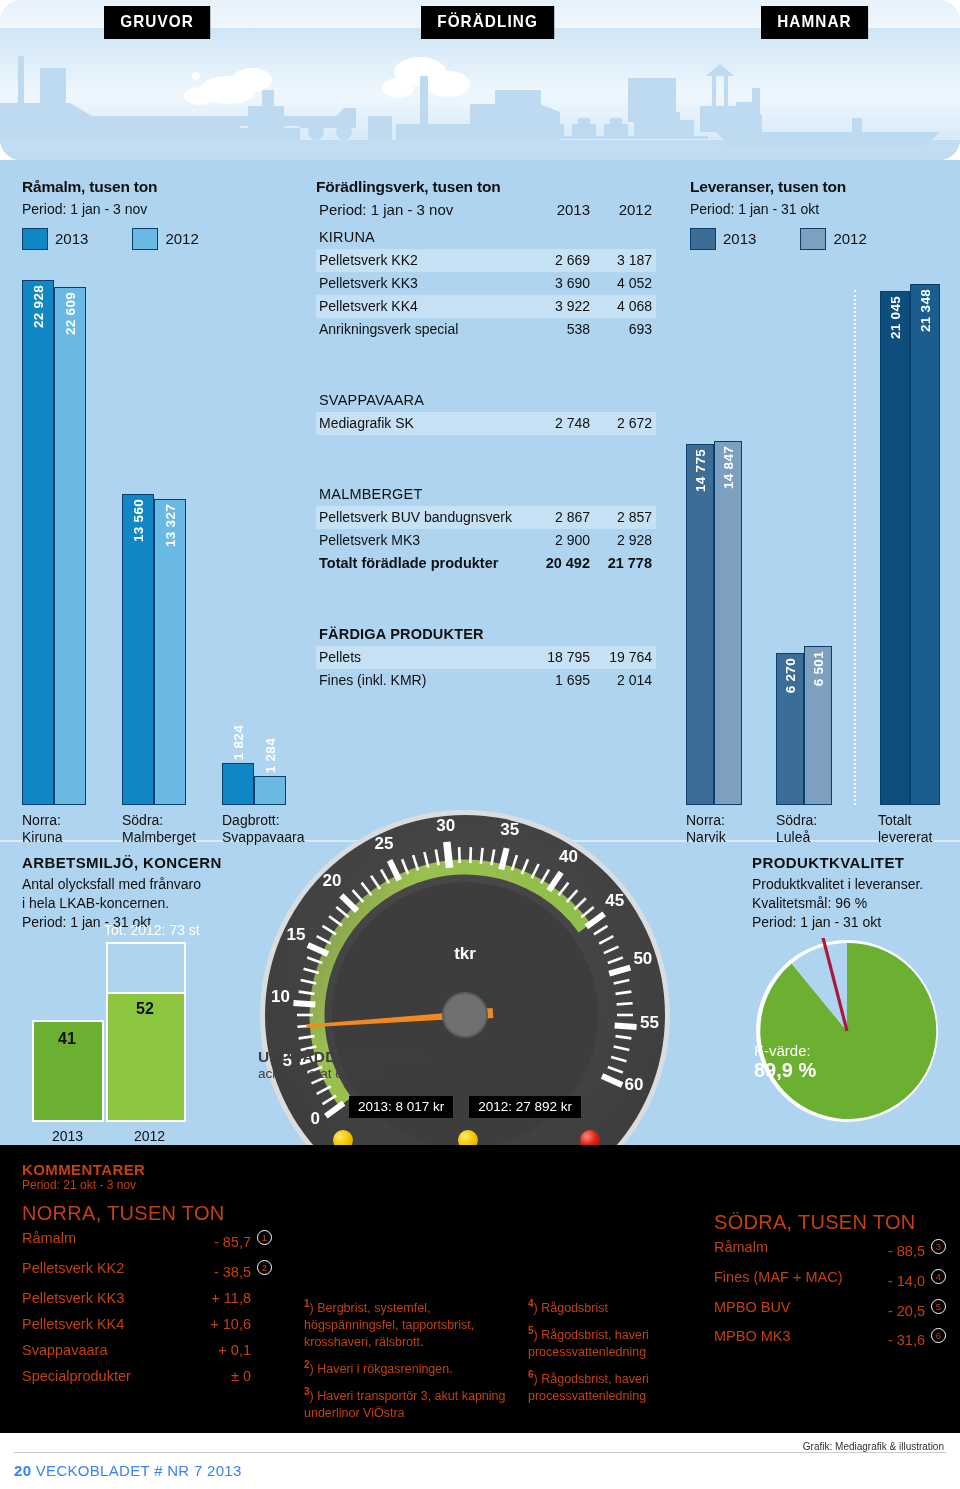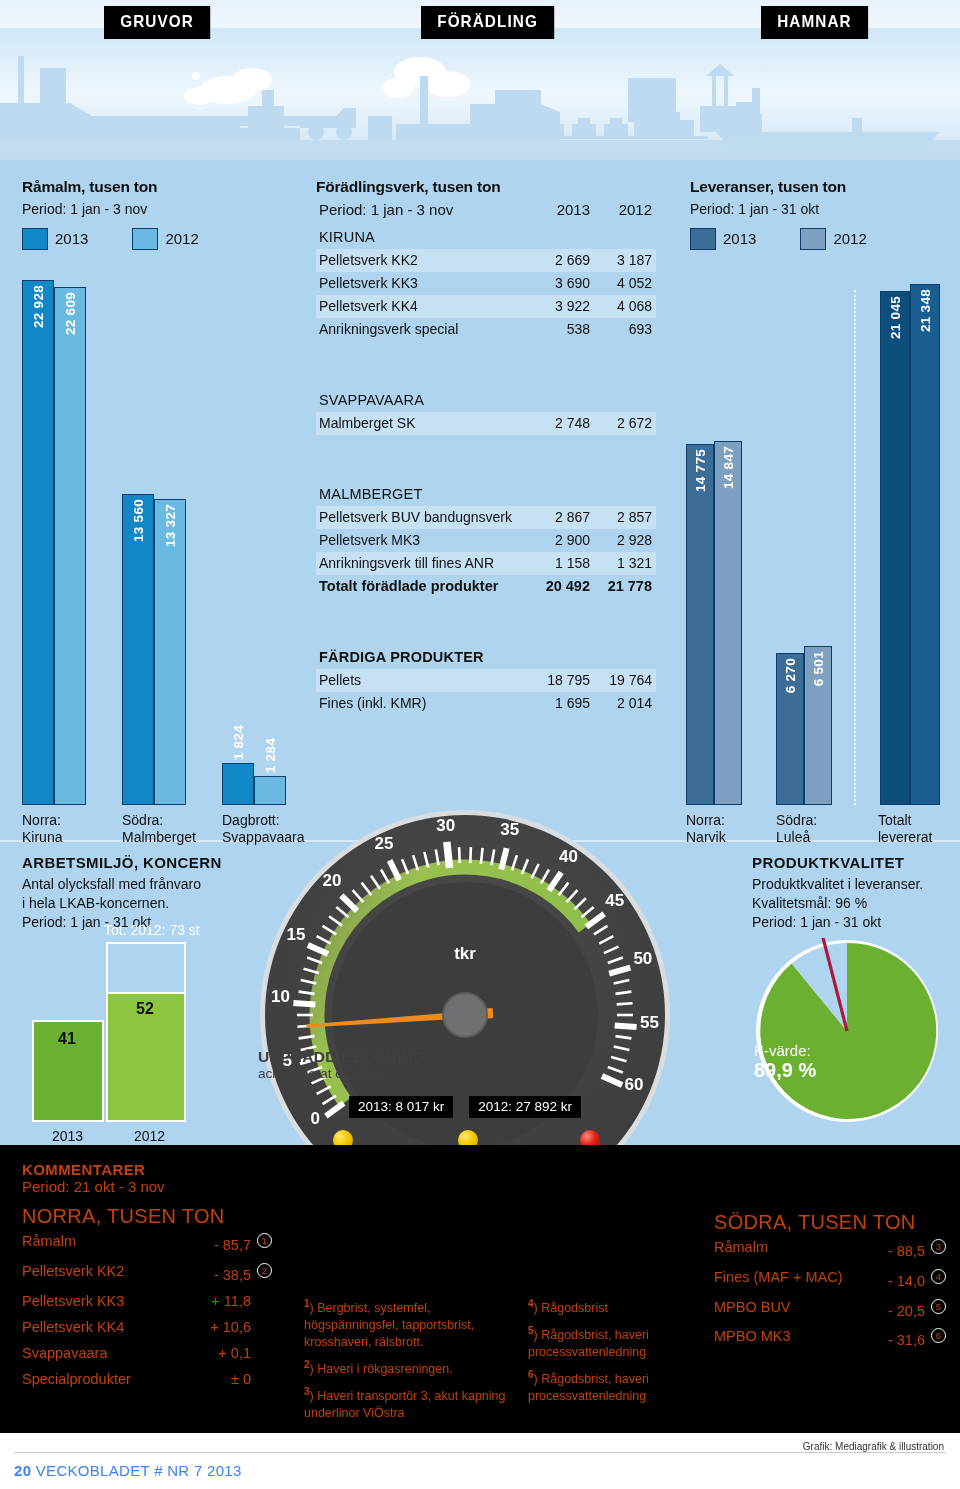"GRUVOR" .banner { border-radius: none -> 21px }
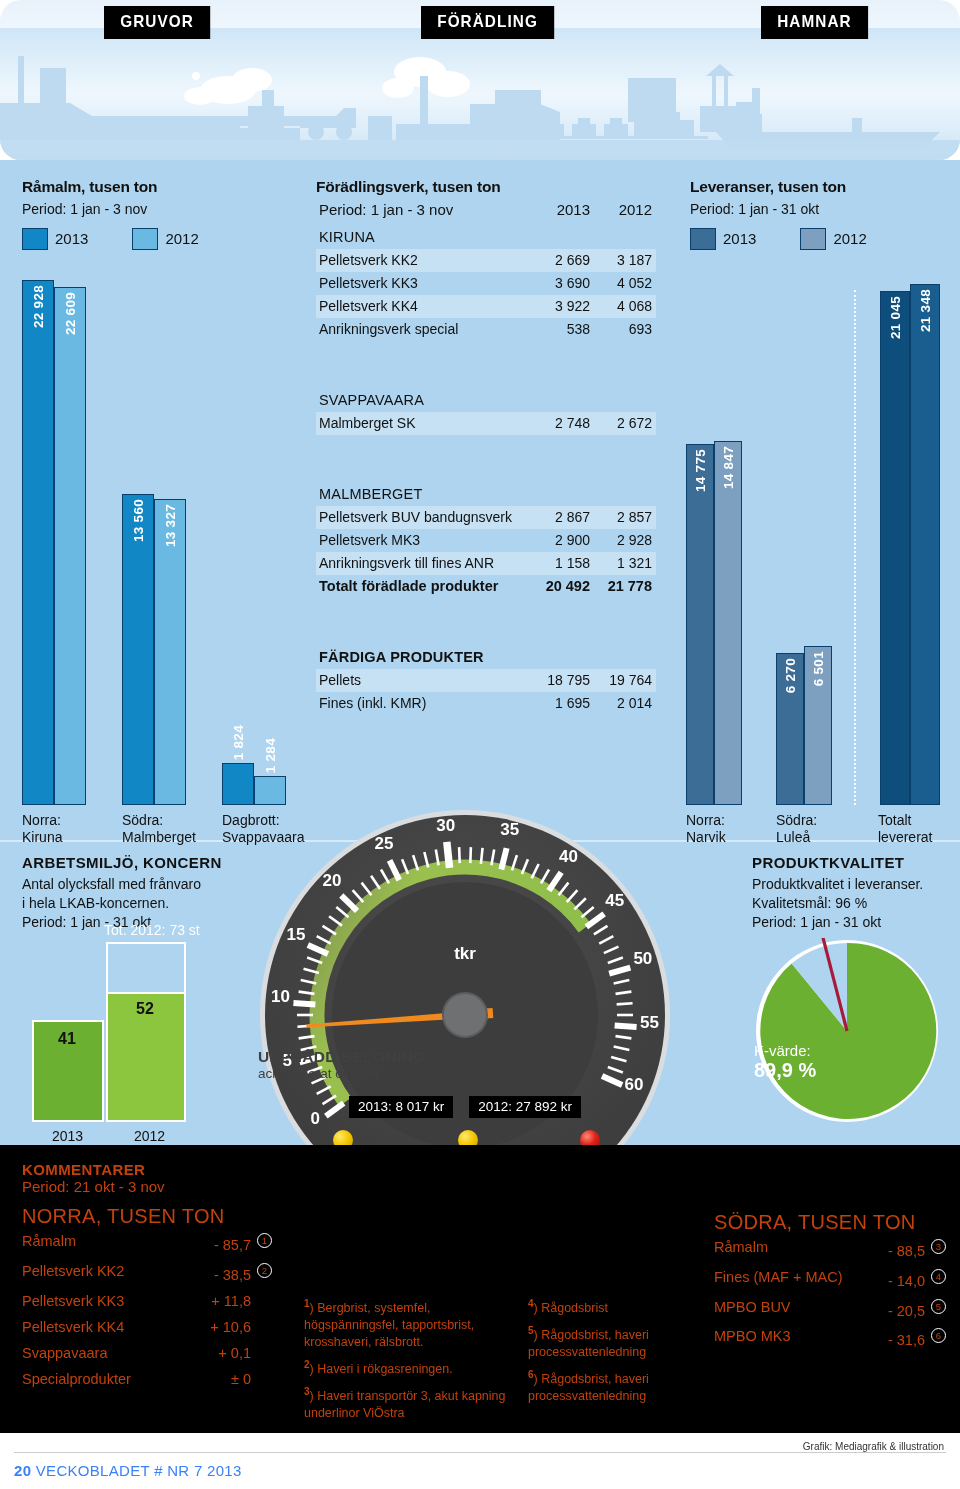"Malmberget SK" td.lbl { text: Malmberget -> Mediagrafik }
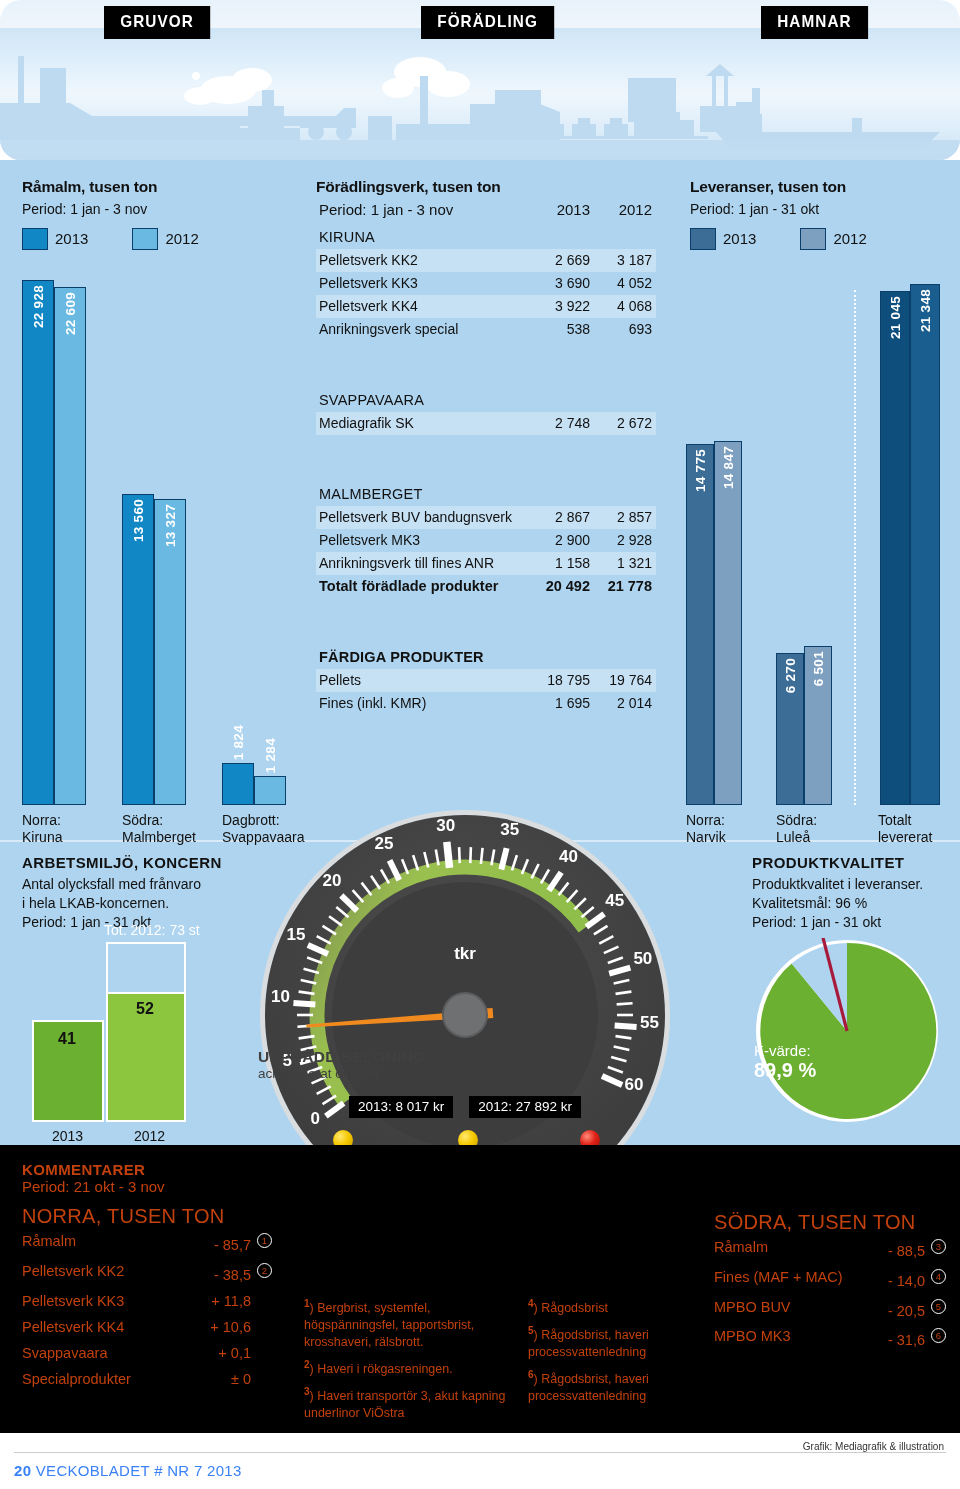"Anrikningsverk till fines ANR" tr.alt { html: <tr> <td>Anrikningsverk till fines ANR</td> <td>1 158</td> <td>1 321</td> </tr> -> none }
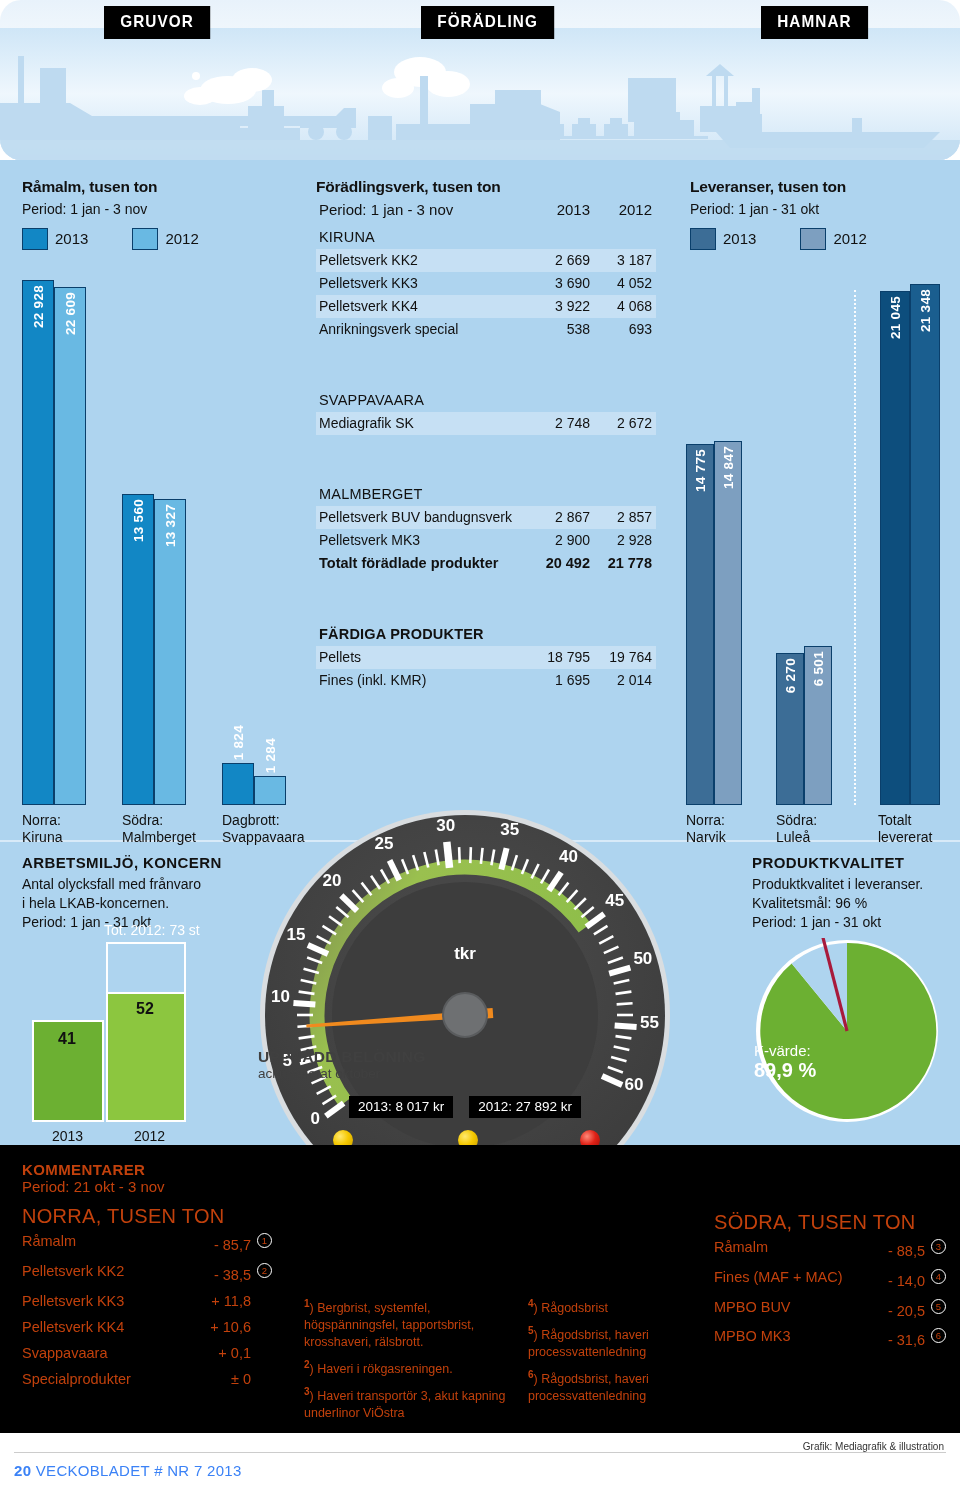"Period: 21 okt - 3" .k-sub { font-size: 15px -> 12px }
